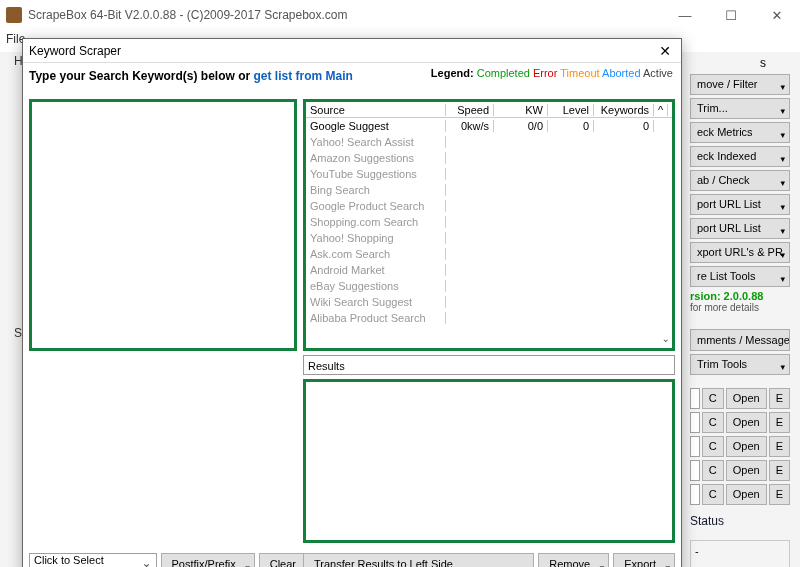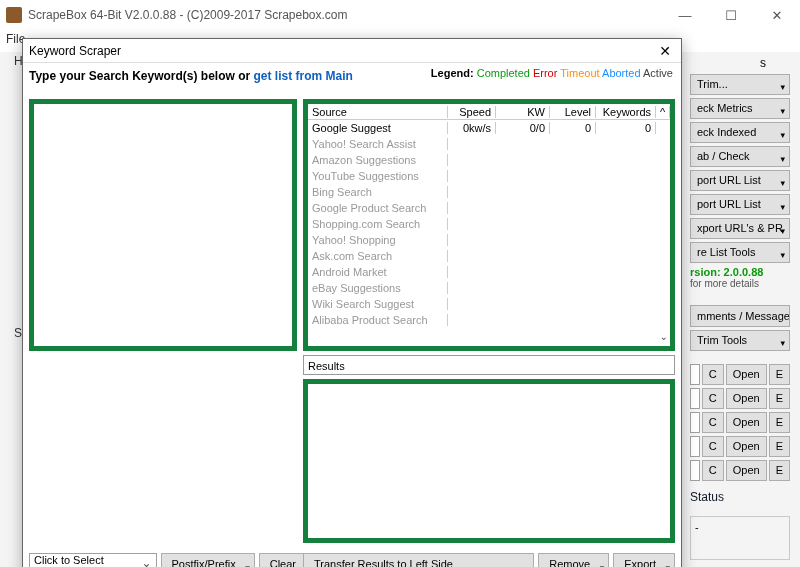"move / Filter" div.rbtn { html: none -> <div>move / Filter</div> }
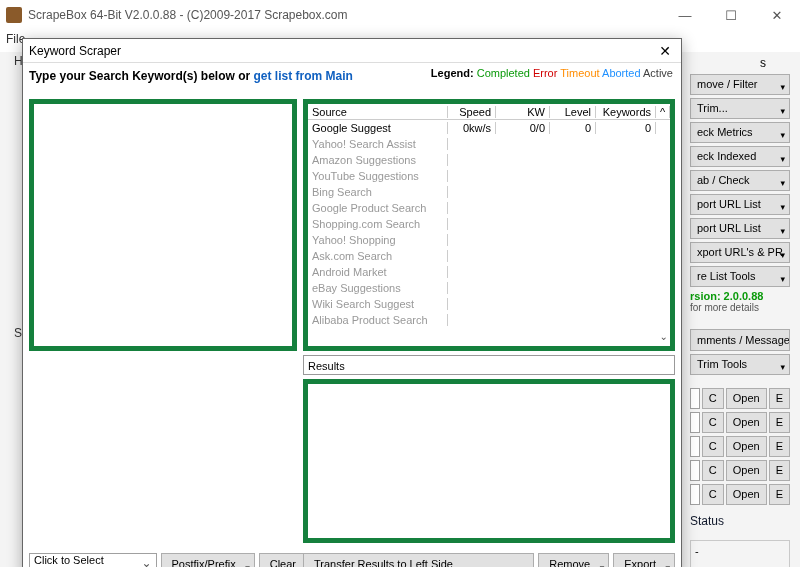"Source" .inputarea, .table, .resultsbox { border: 5px solid #15803d -> 3px solid #15803d }
